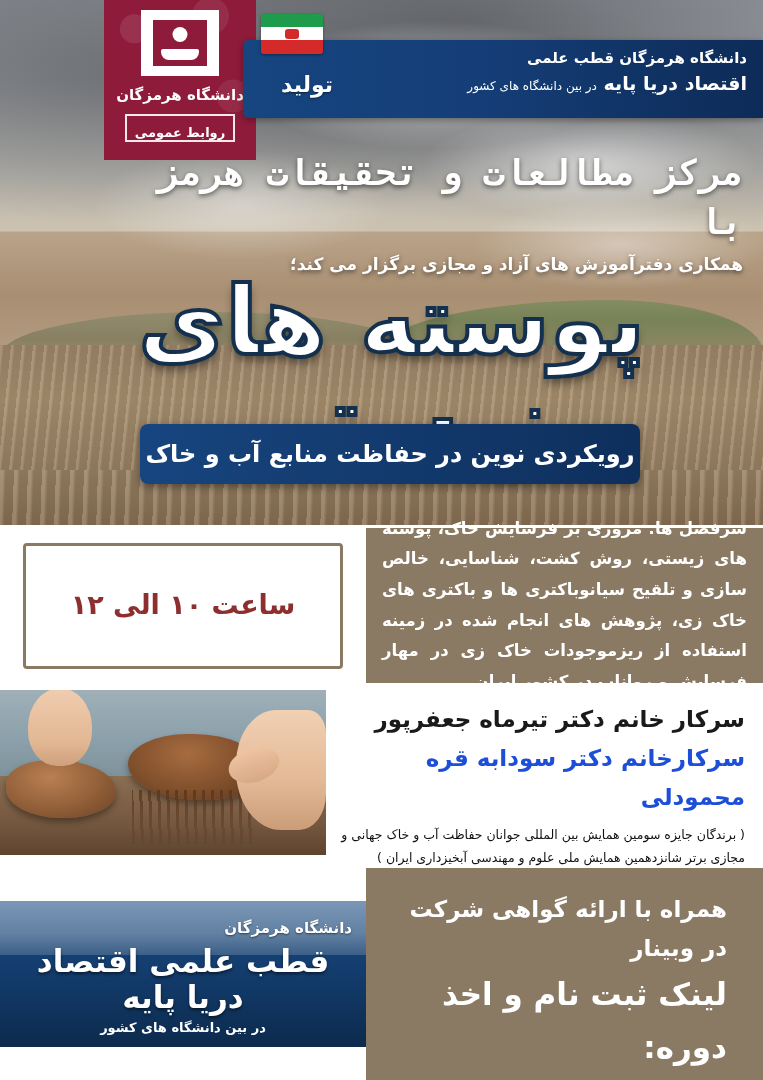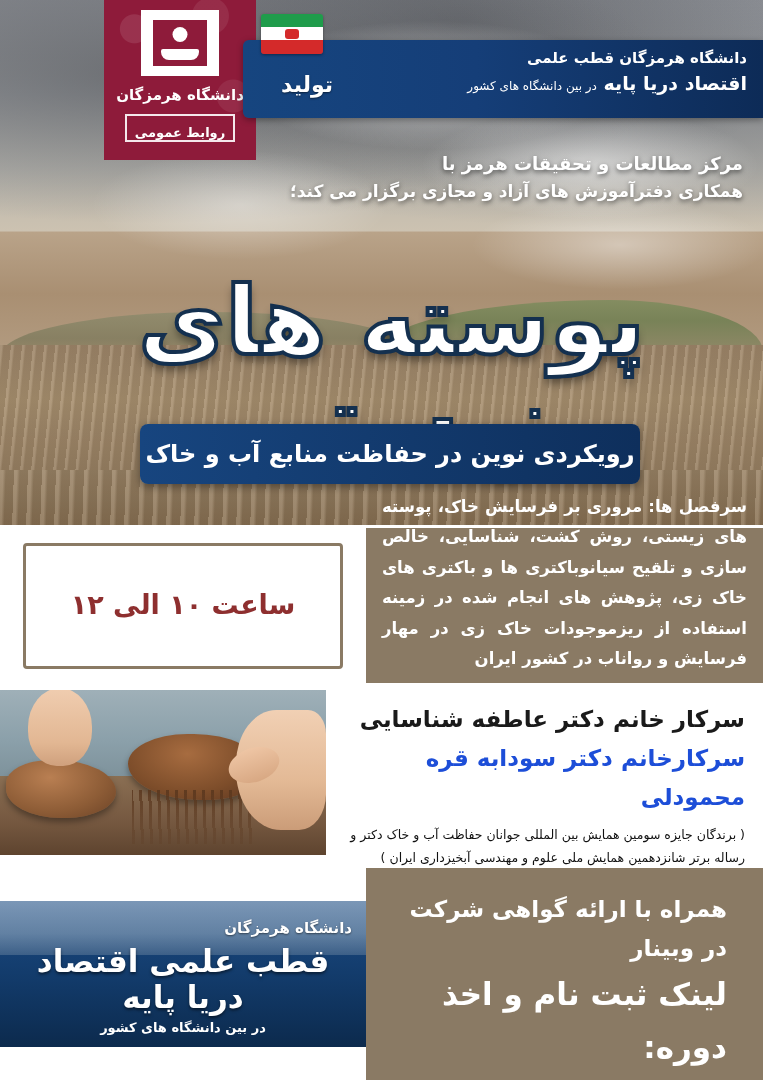"مرکز مطالعات و تحقیقات هرمز" .center-title .t1 { font-family: none -> Liberation Mono, monospace; font-size: 18px -> 36px }
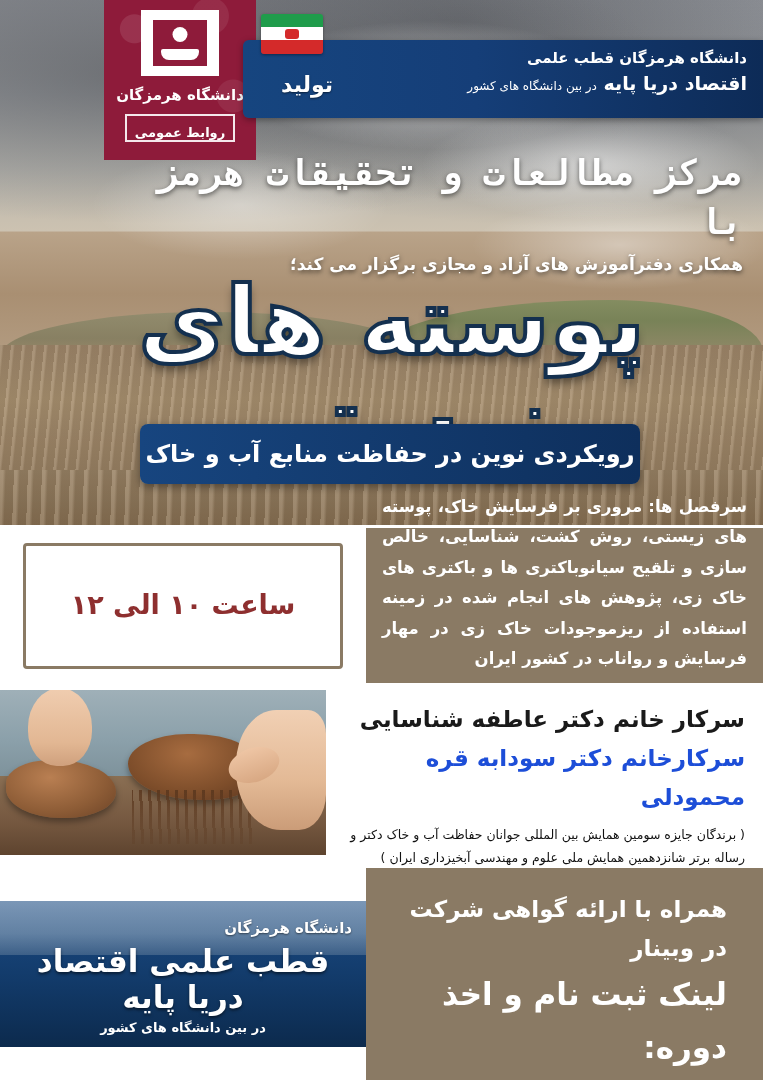"سرفصل ها: مروری بر فرسایش" .topics { align-items: flex-end -> center }
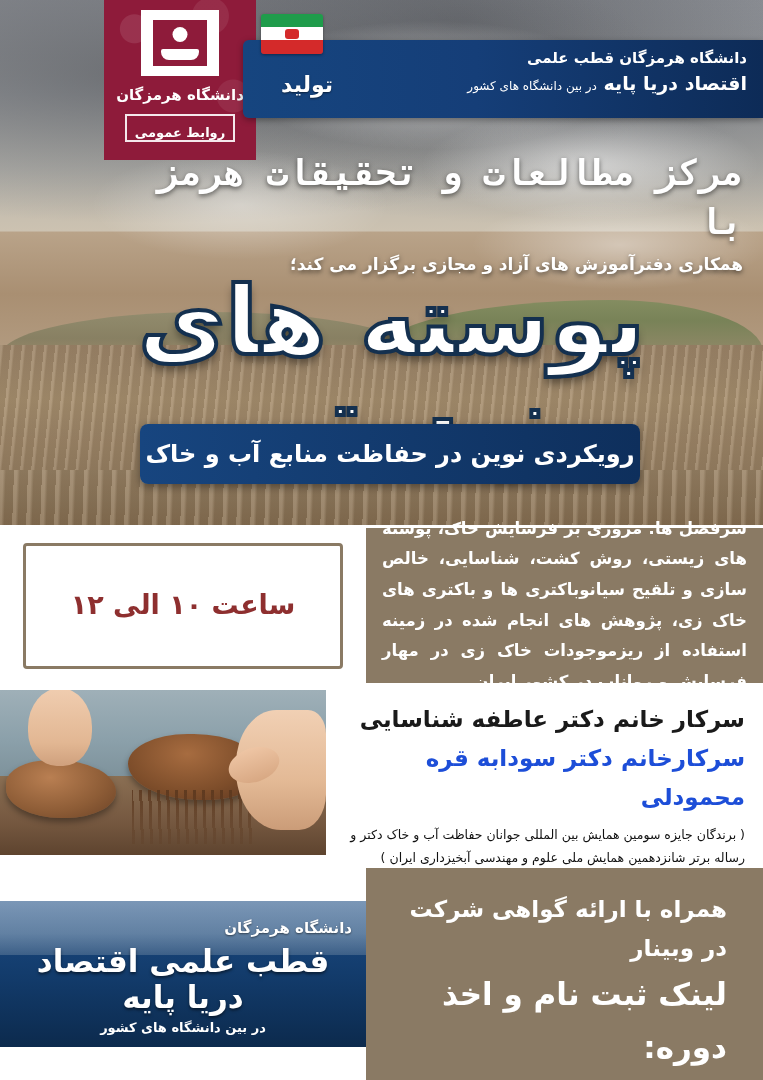"سرکار خانم دکتر عاطفه شناسایی" div.s1 { text: عاطفه شناسایی -> تیرماه جعفرپور }
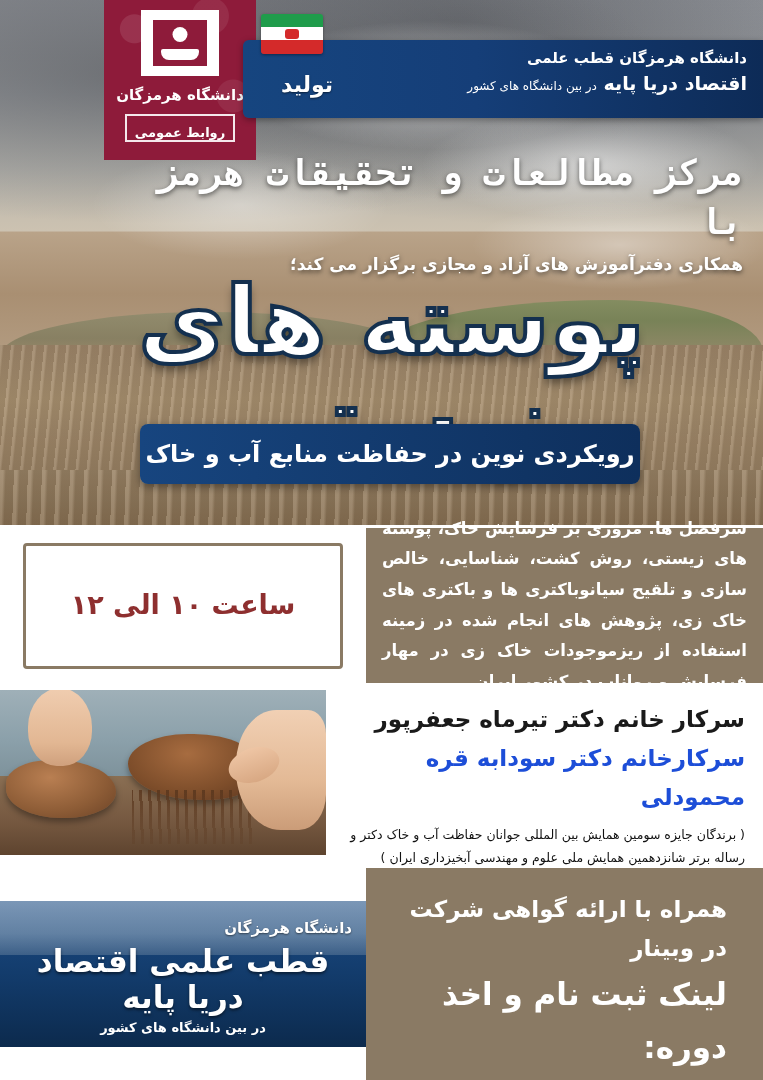"( برندگان جایزه سومین همایش" div.s3 { text: دکتر و رساله -> جهانی و مجازی }
